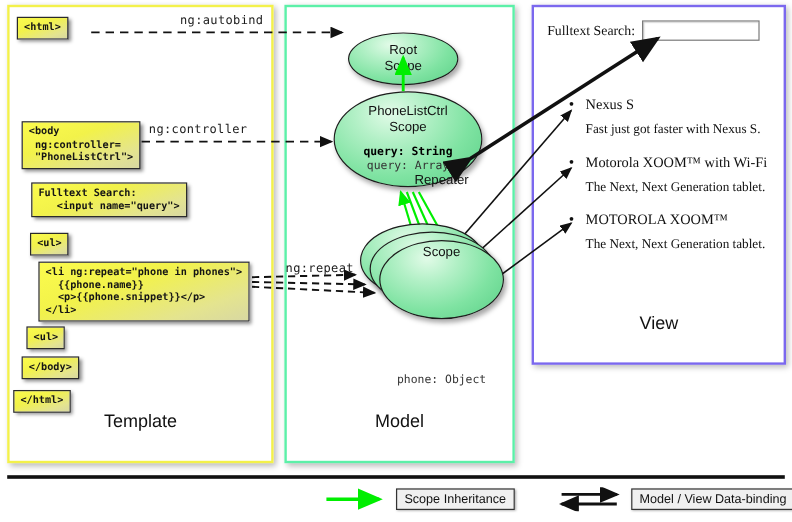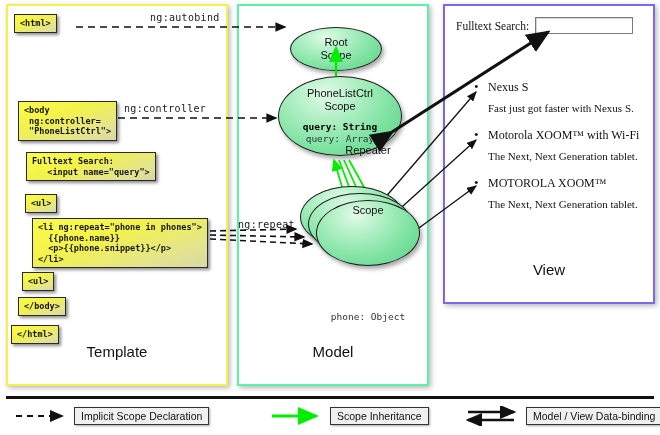"Implicit Scope Declaration" div.legend-item { html: <div> <svg> <defs> <marker> <path></path> </marker> </defs> <line></line> </svg> <span>Implicit Scope Declaration</span> </div> -> none }
